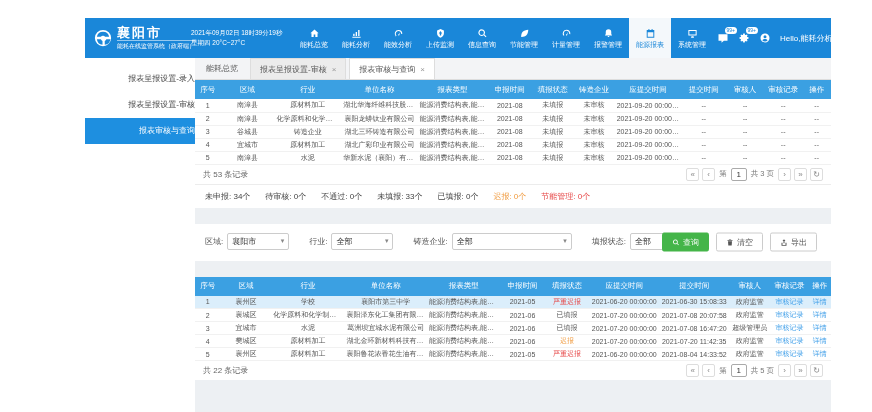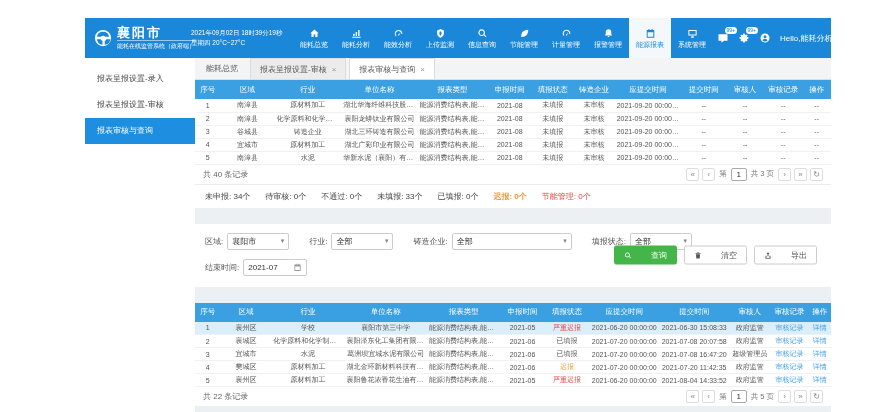"报表呈报设置-录入" .side-item { text-align: none -> right }
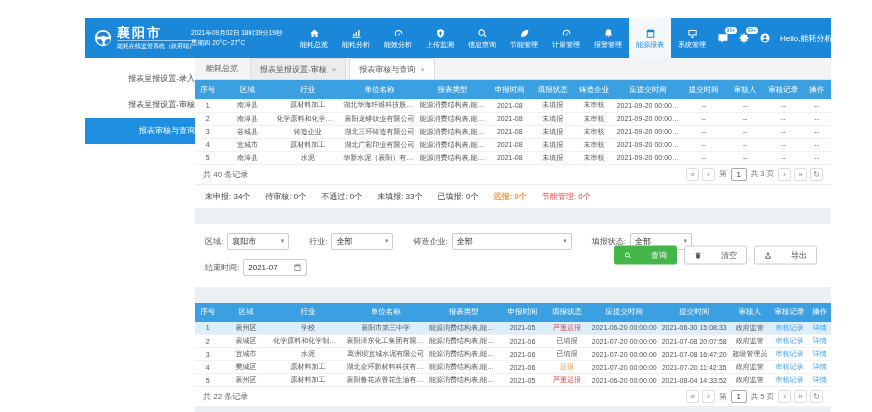"共 40 条记录" span { text: 40 -> 53 }
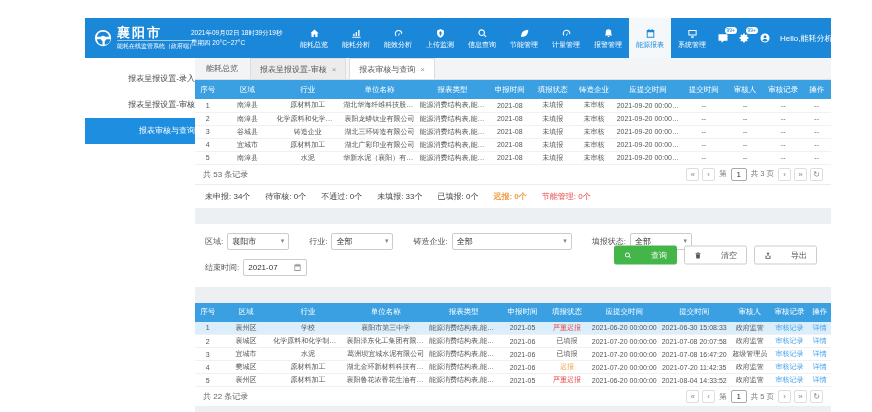"迟报: 0个" .stat.orange { font-weight: bold -> none }
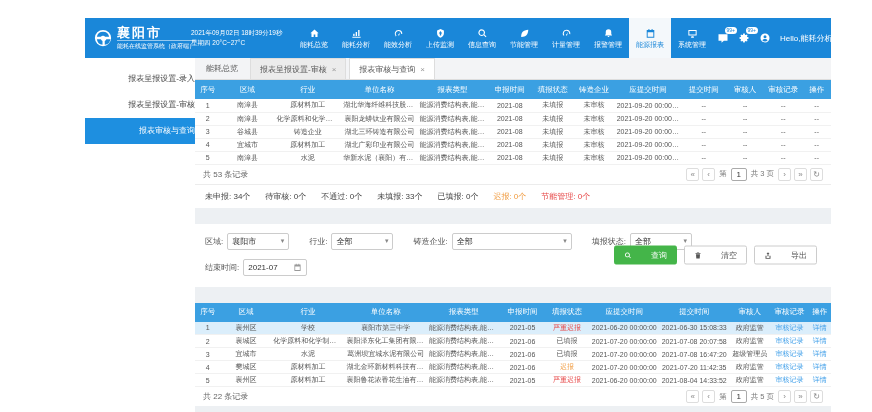"查询" .btn { gap: 19px -> 3px }
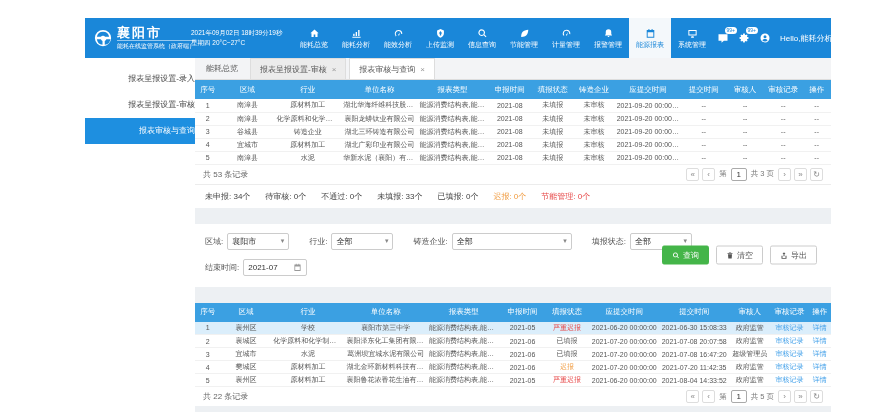"结束时间:" div.frow { html: <div> <div> <span>结束时间:</span> <div> <span>2021-07</span> <span> <svg> <path></path> </svg> </span> </div> </div> </div> -> none }
